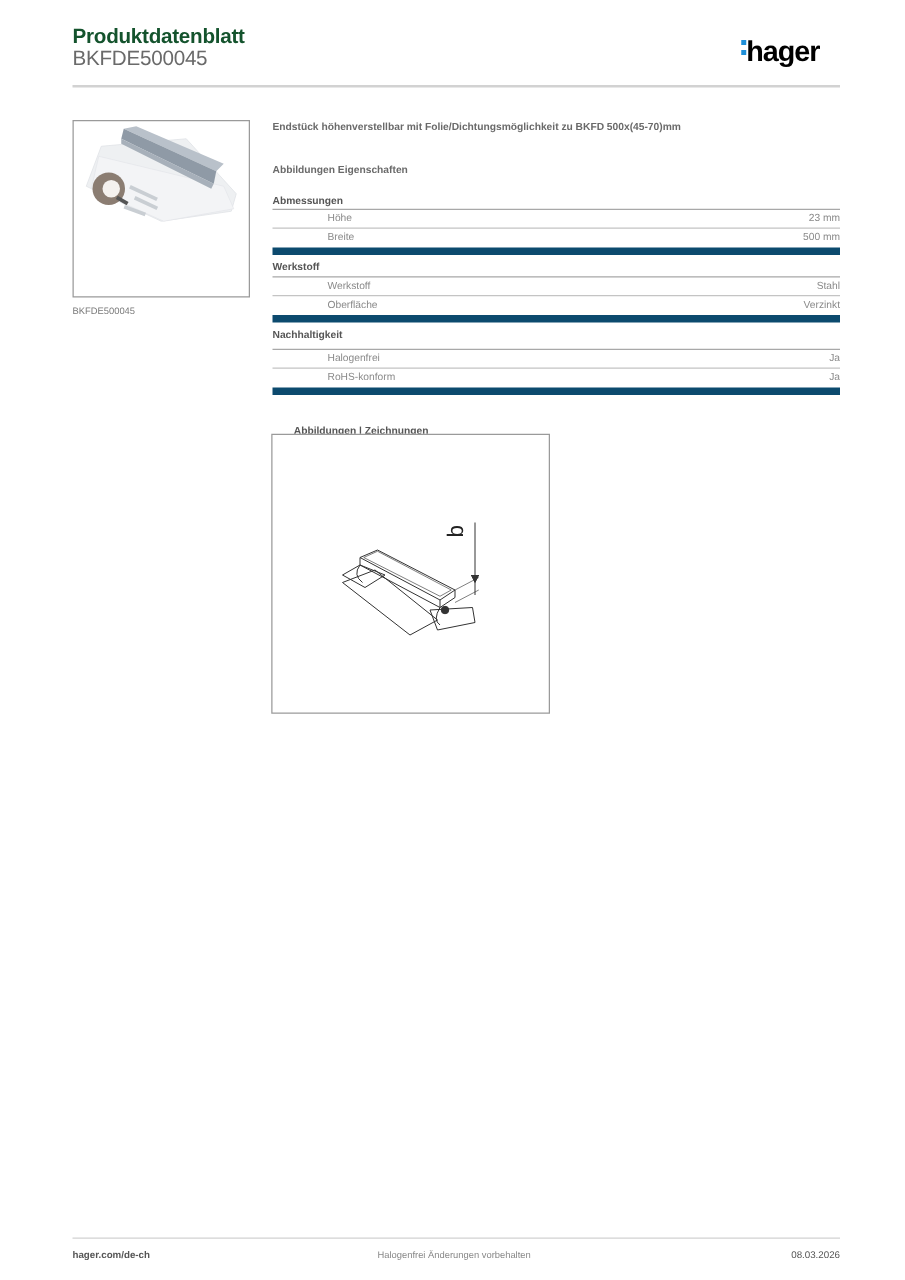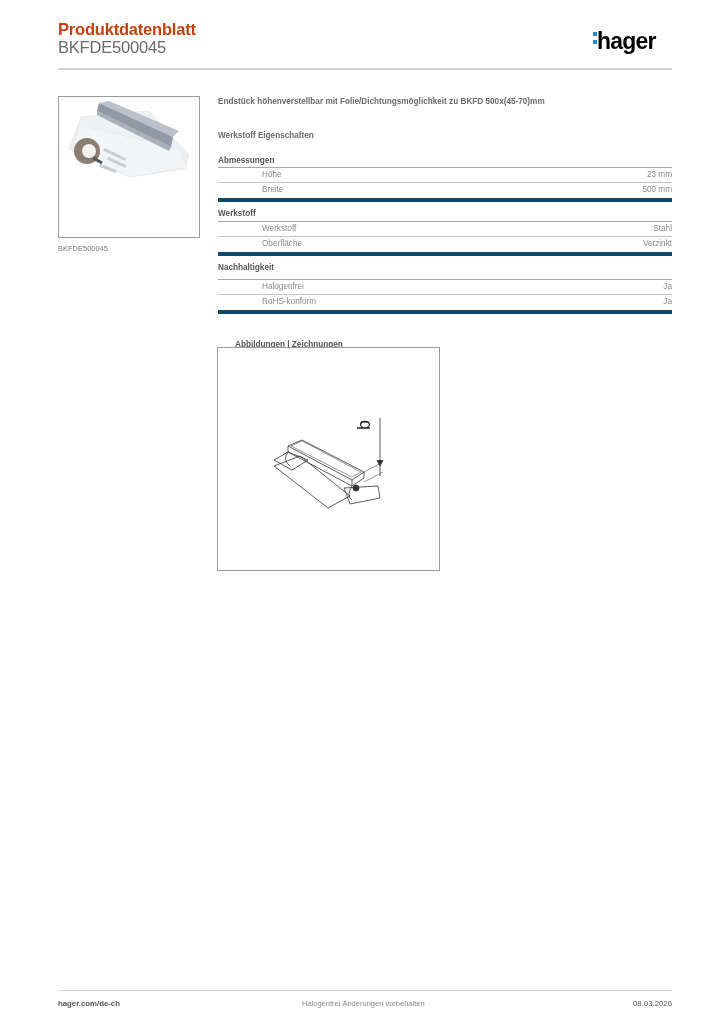"Produktdatenblatt" .doc-title { color: #c2410c -> #14532d }
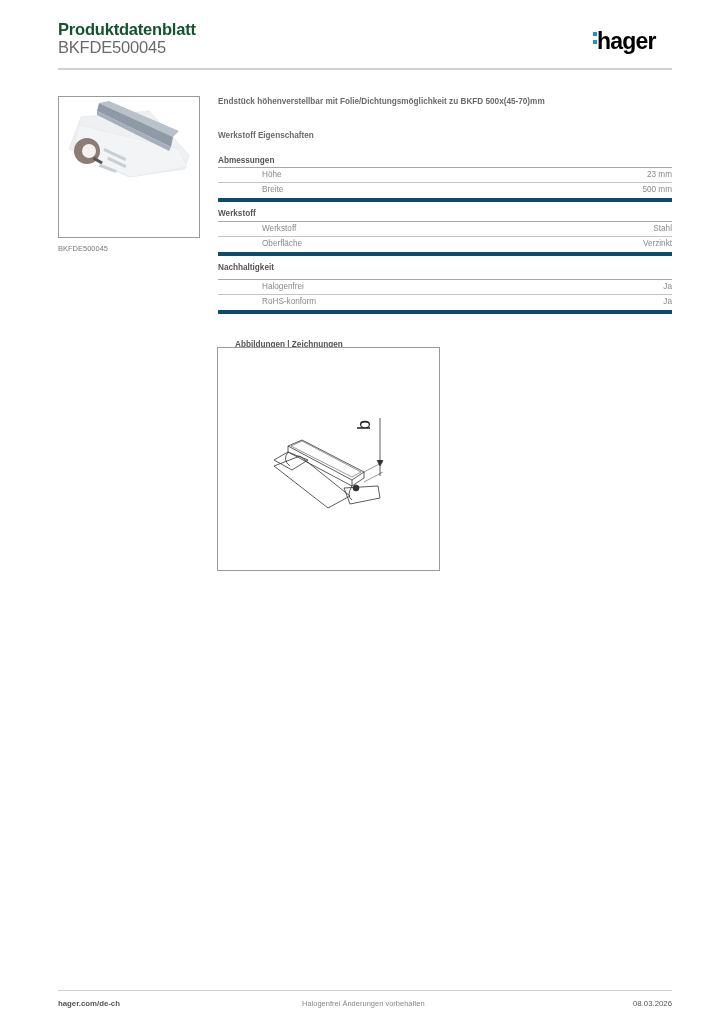"Werkstoff Eigenschaften" div.abs { text: Werkstoff -> Abbildungen }
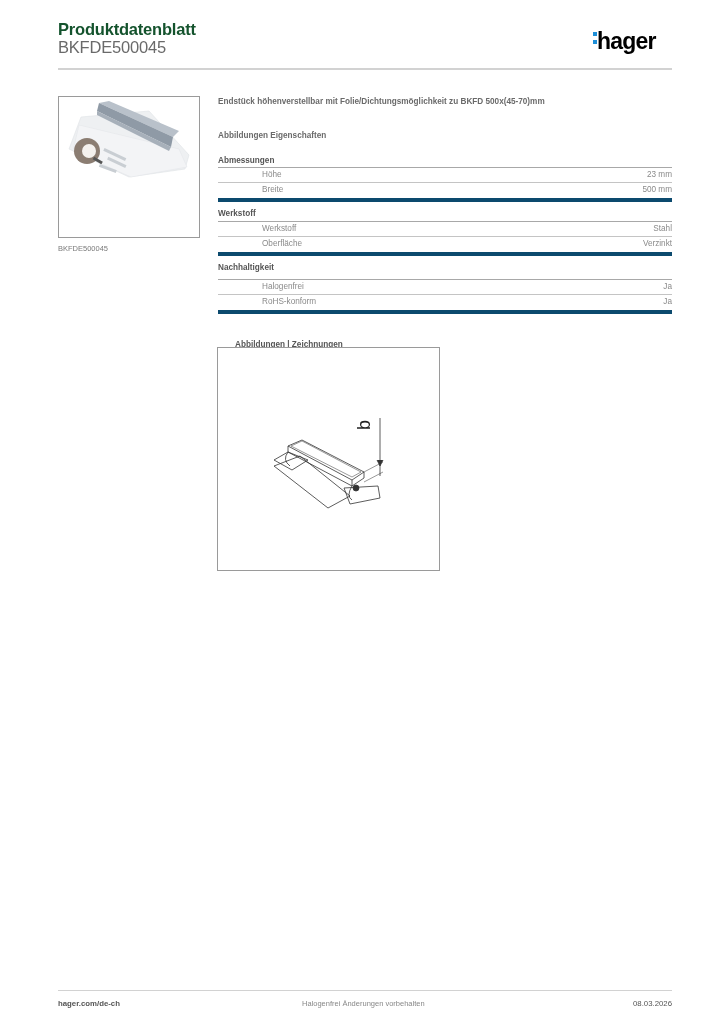"Breite" .row-last { border-bottom: 4px solid #0c4a6e -> 6px solid #0c4a6e }
